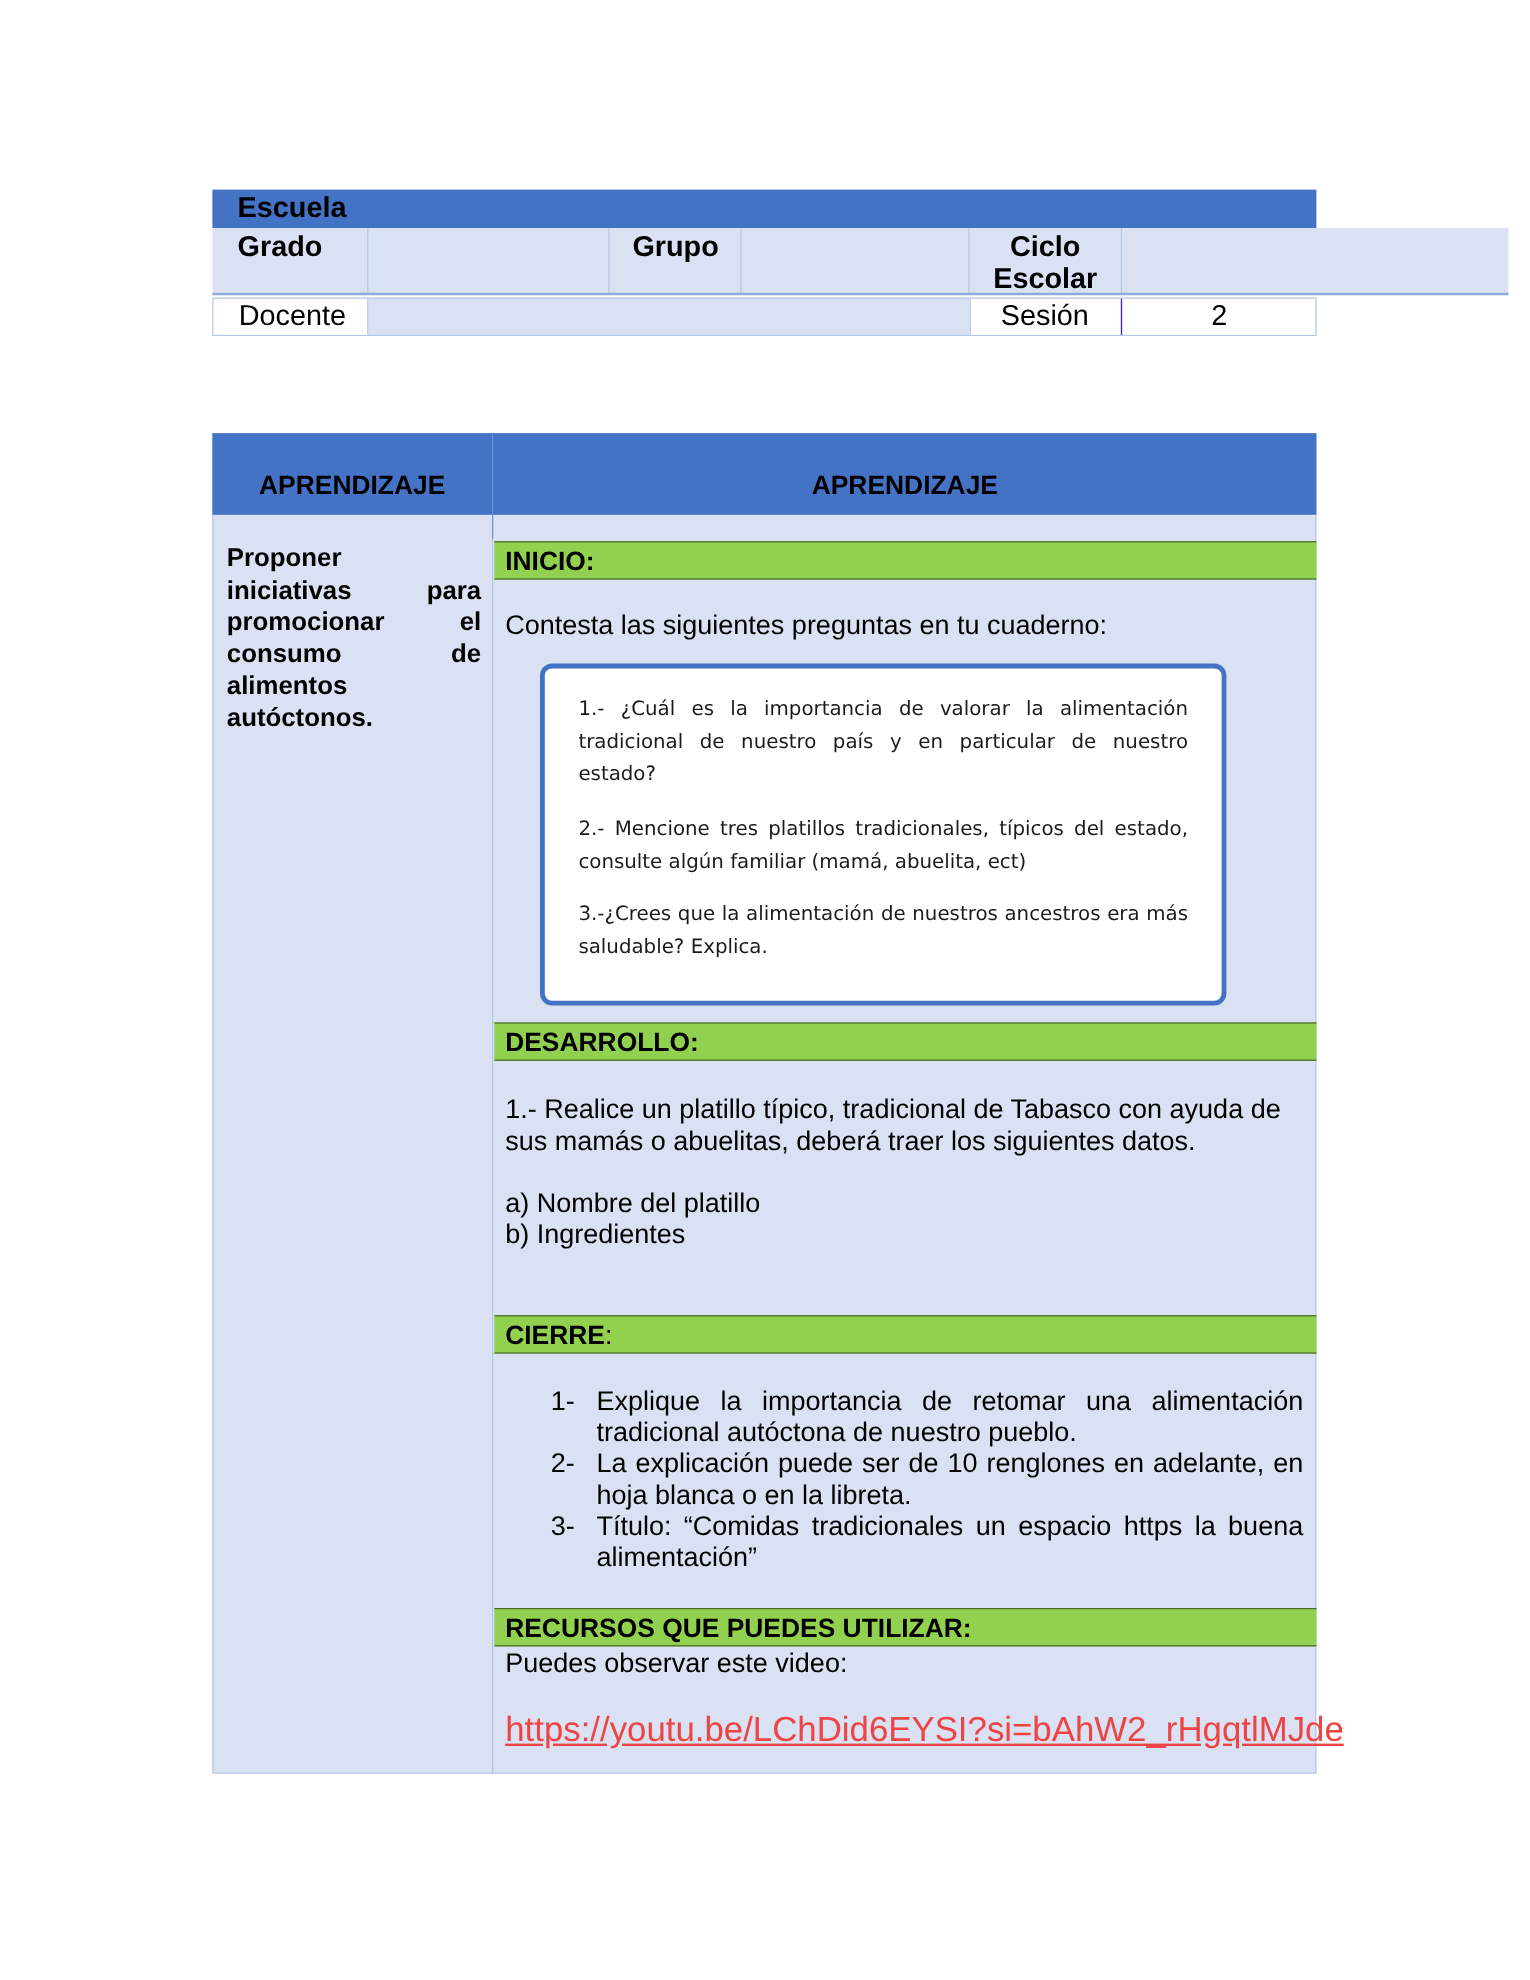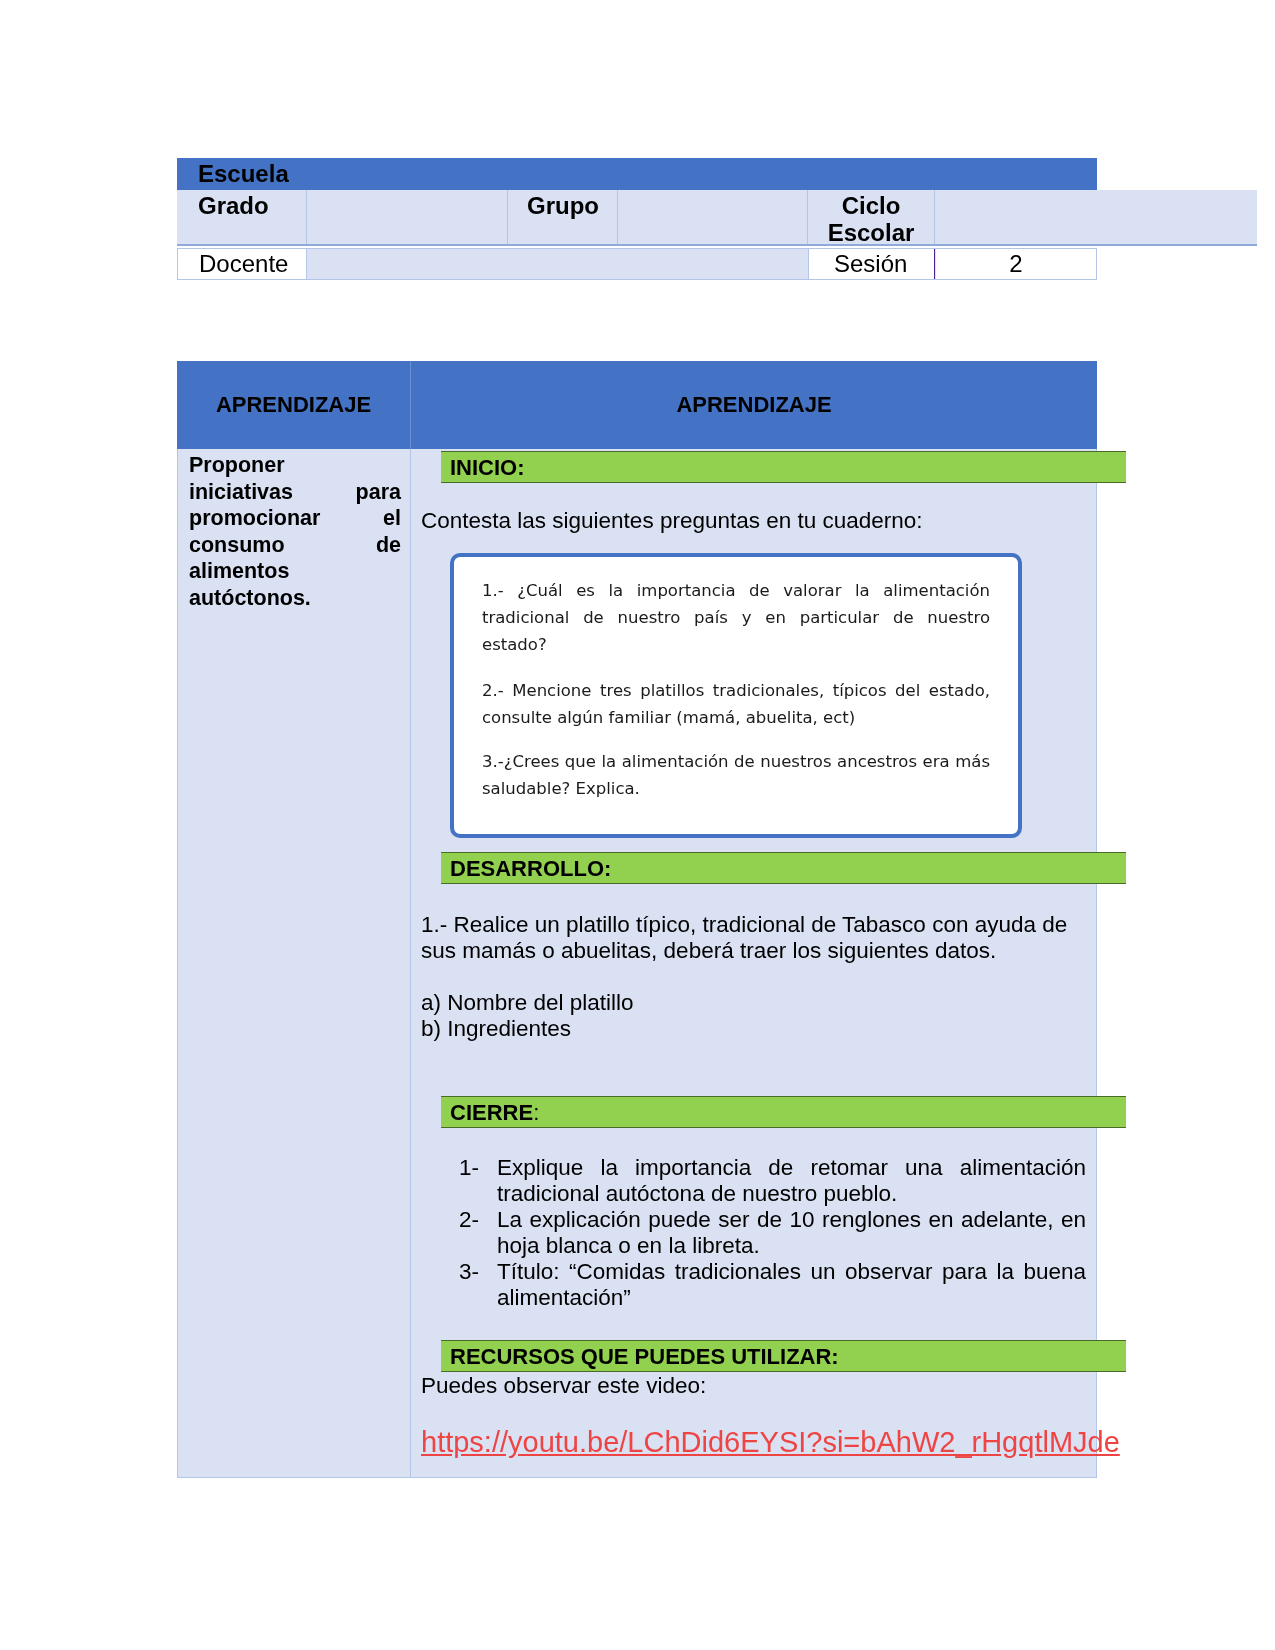"APRENDIZAJE" .main-hdr { height: 88px -> 68px }
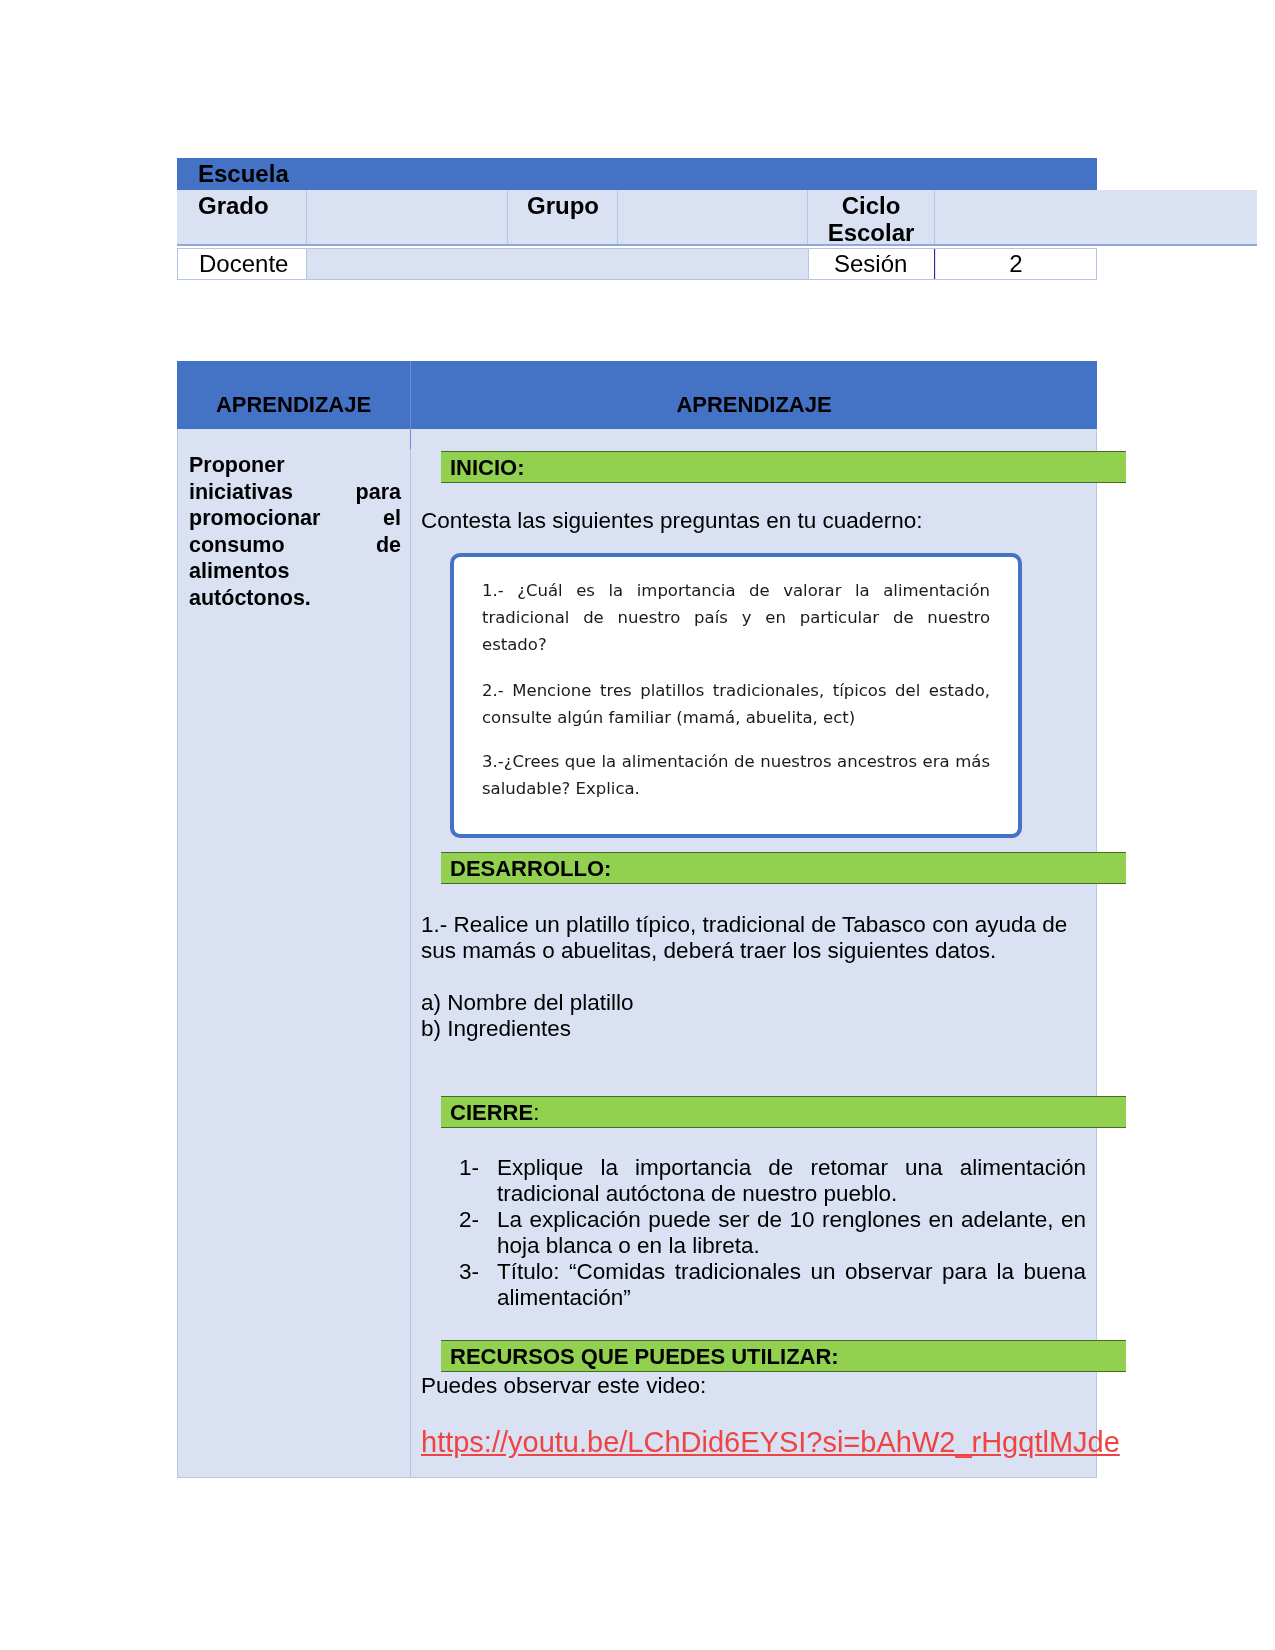"INICIO:" .bar { margin-left: 29px -> none }
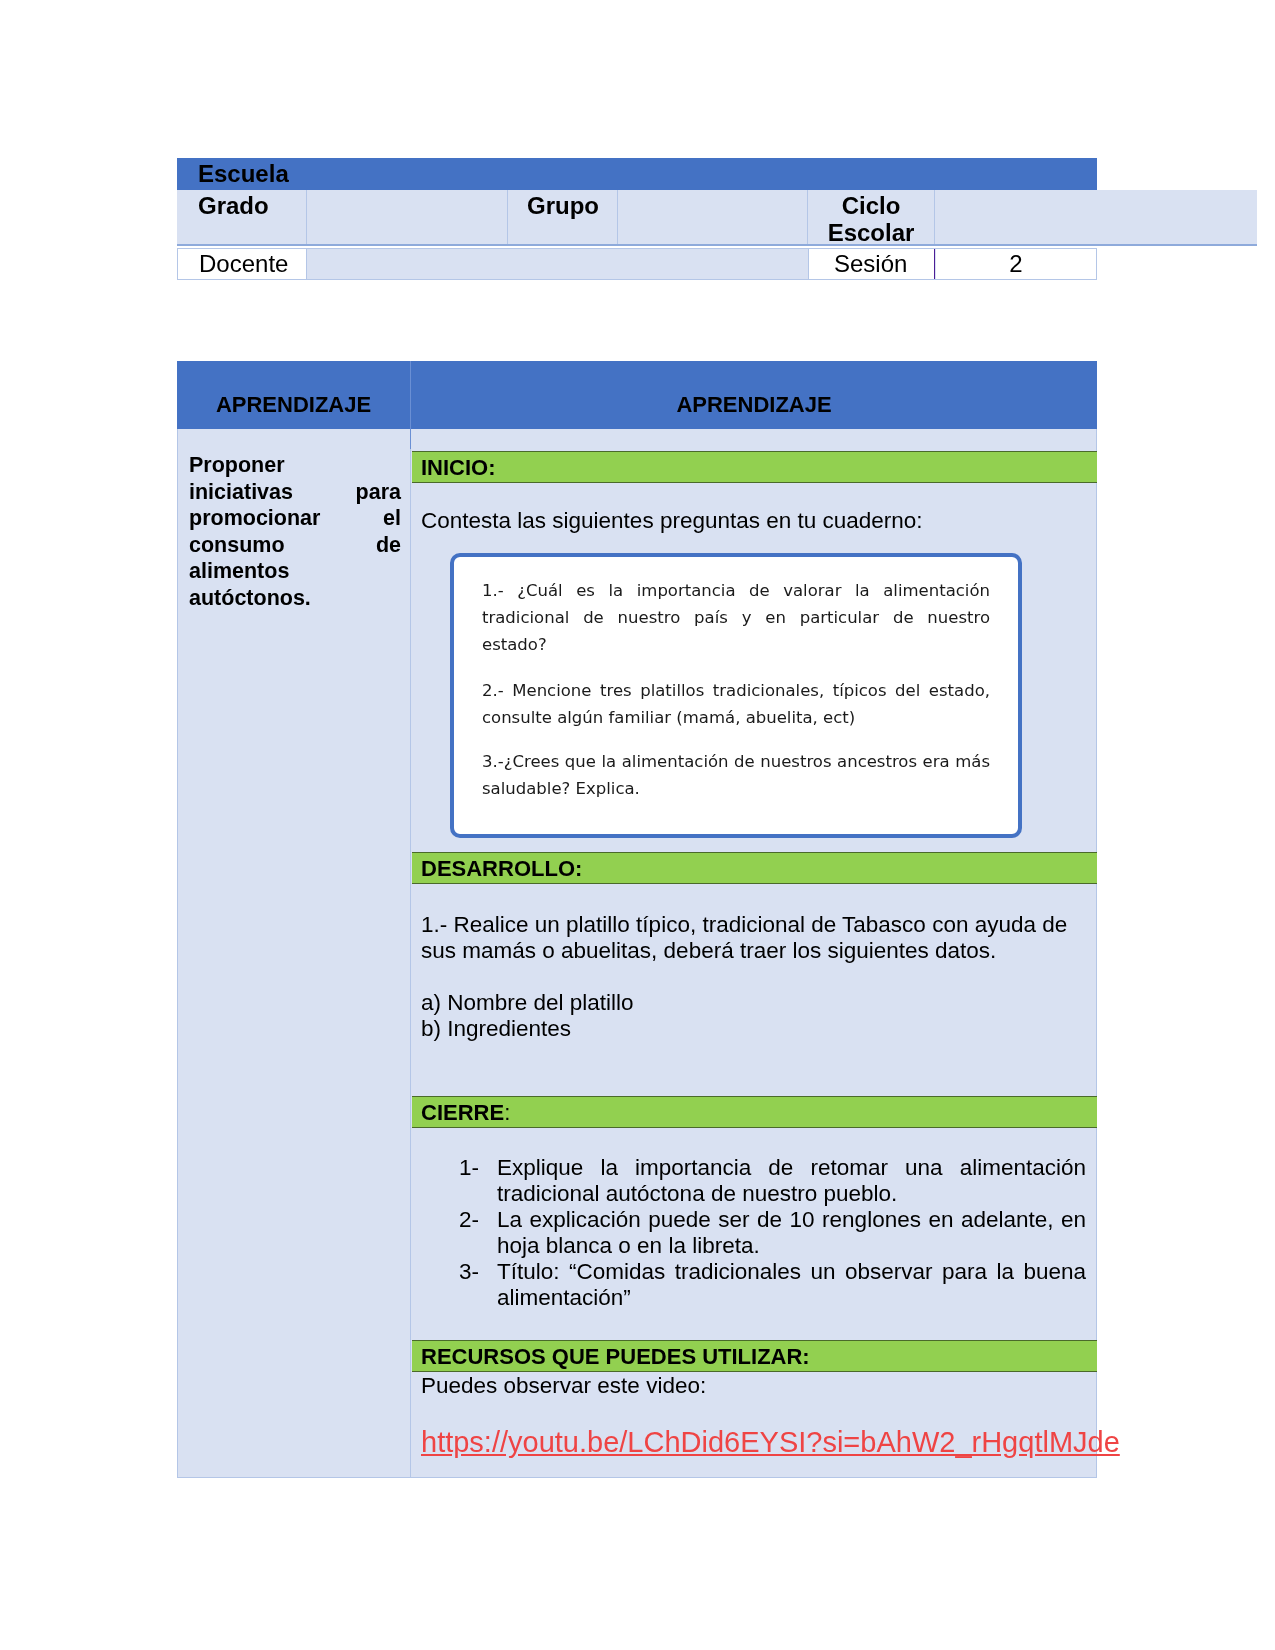"Título: “Comidas tradicionales un" span { text: observar para -> espacio https }
